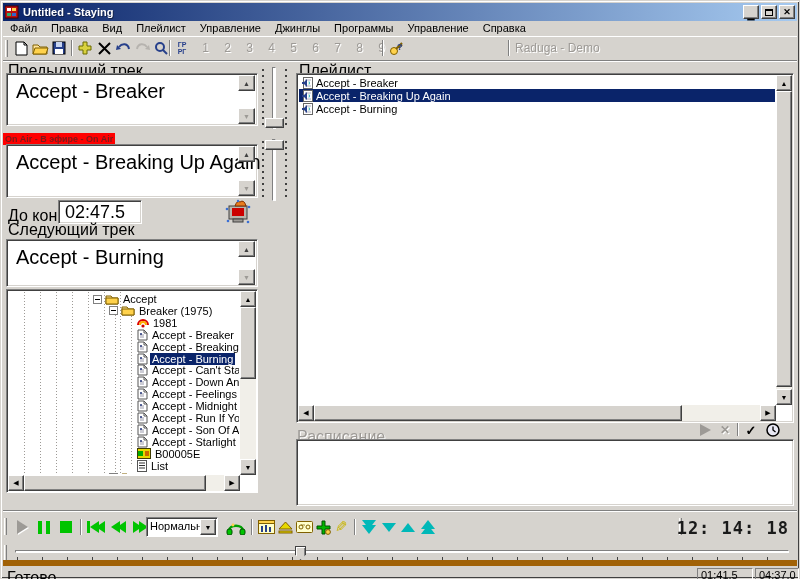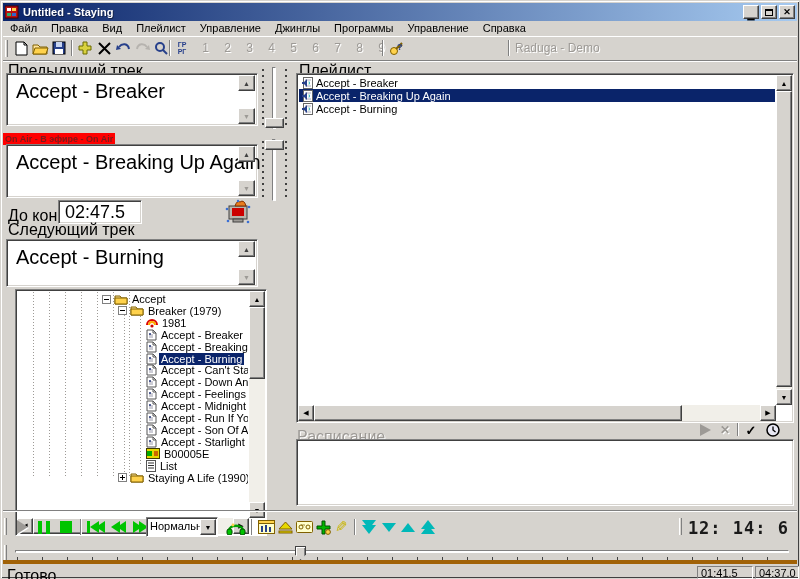"Accept" .tree { height: 247px -> 204px; left: 14px -> 5px }
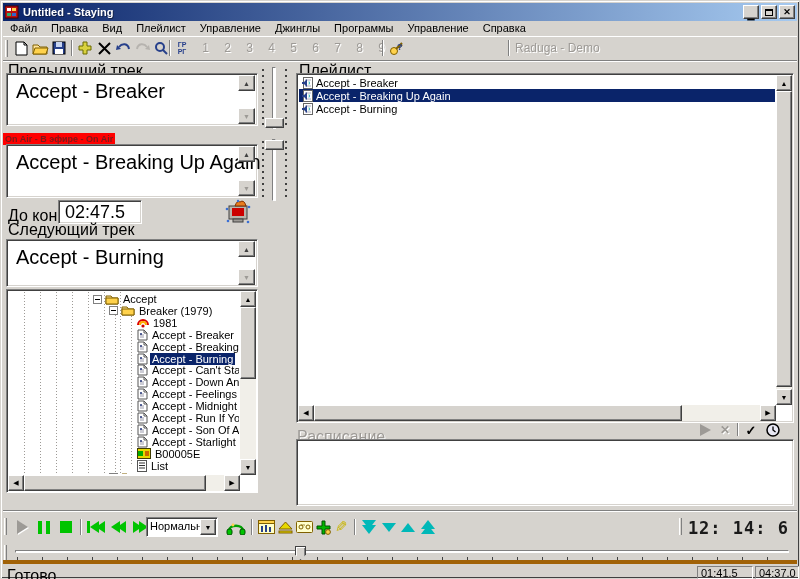"Breaker (1979)" span.lbl { text: 1979 -> 1975 }
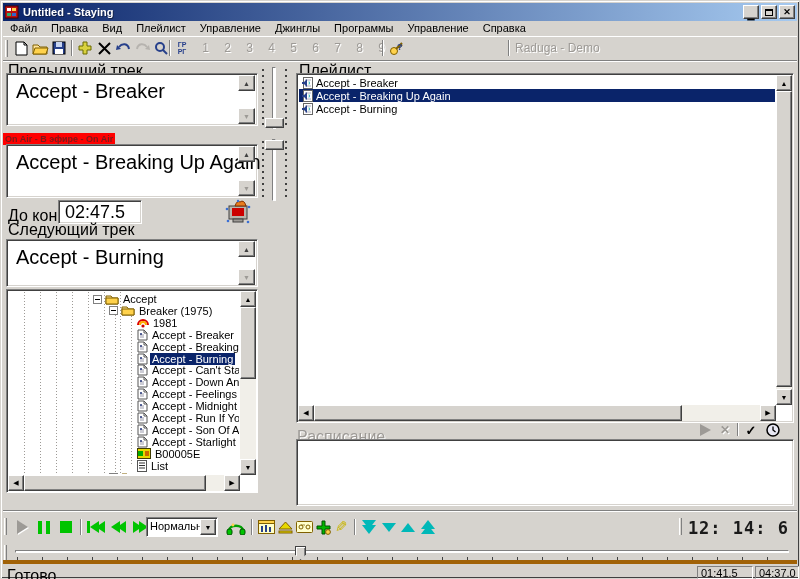"12: 14: 6" span.clock7 { text: 6 -> 18 }
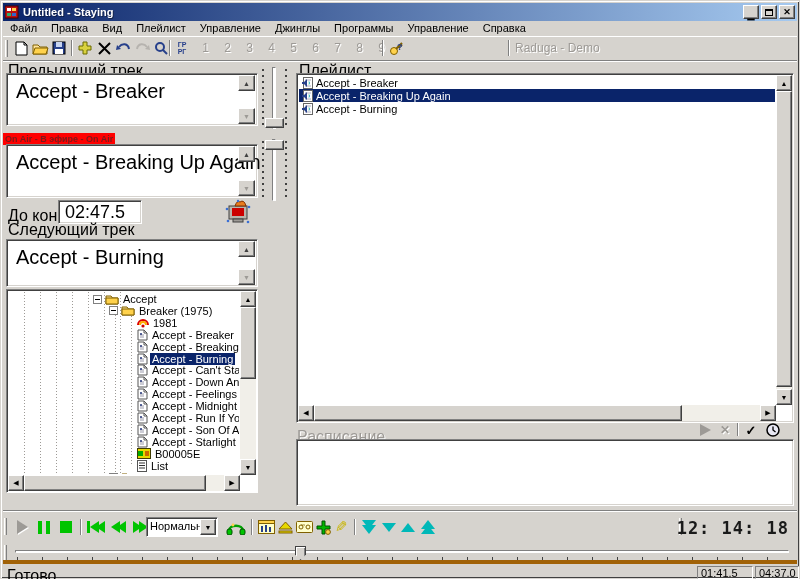"Готово" .statusbar { border-top: 4px solid #a16207 -> 6px solid #a16207 }
